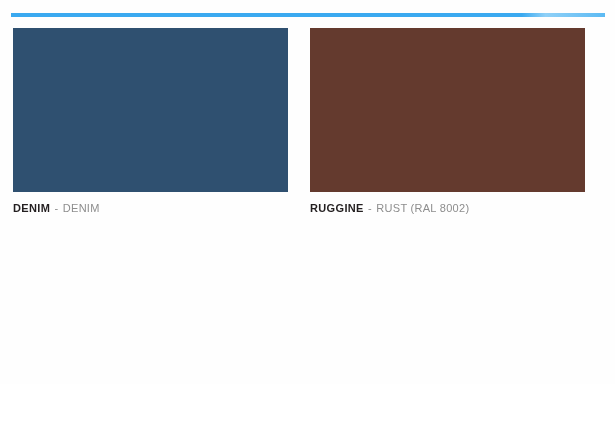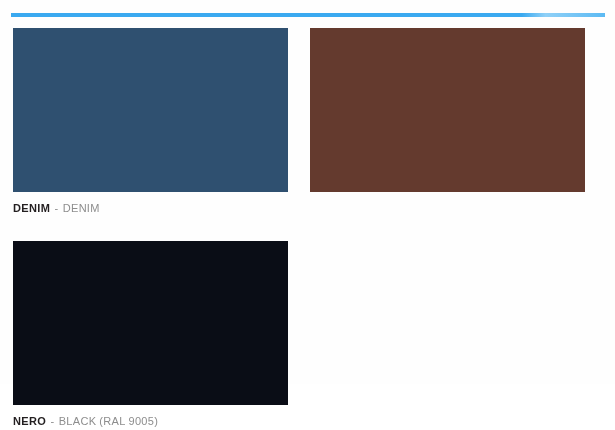"RUGGINE - RUST (RAL 8002)" div.swatch-caption { html: none -> <div><span>RUGGINE</span> <span>-</span> <span>RUST</span><span>(RAL 8002)</span></div> }
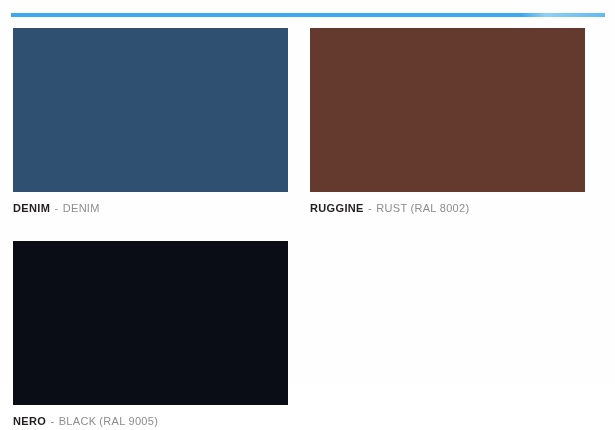"NERO - BLACK (RAL 9005)" div.swatch-cell { html: <div> <div></div> <div><span>NERO</span> <span>-</span> <span>BLACK</span><span>(RAL 9005)</span></div> </div> -> none }
